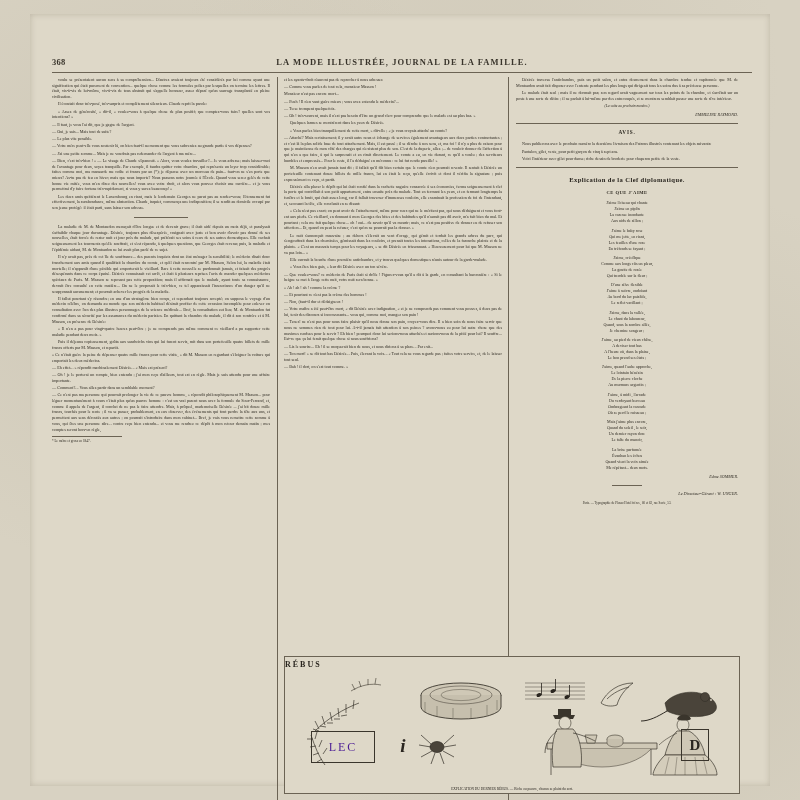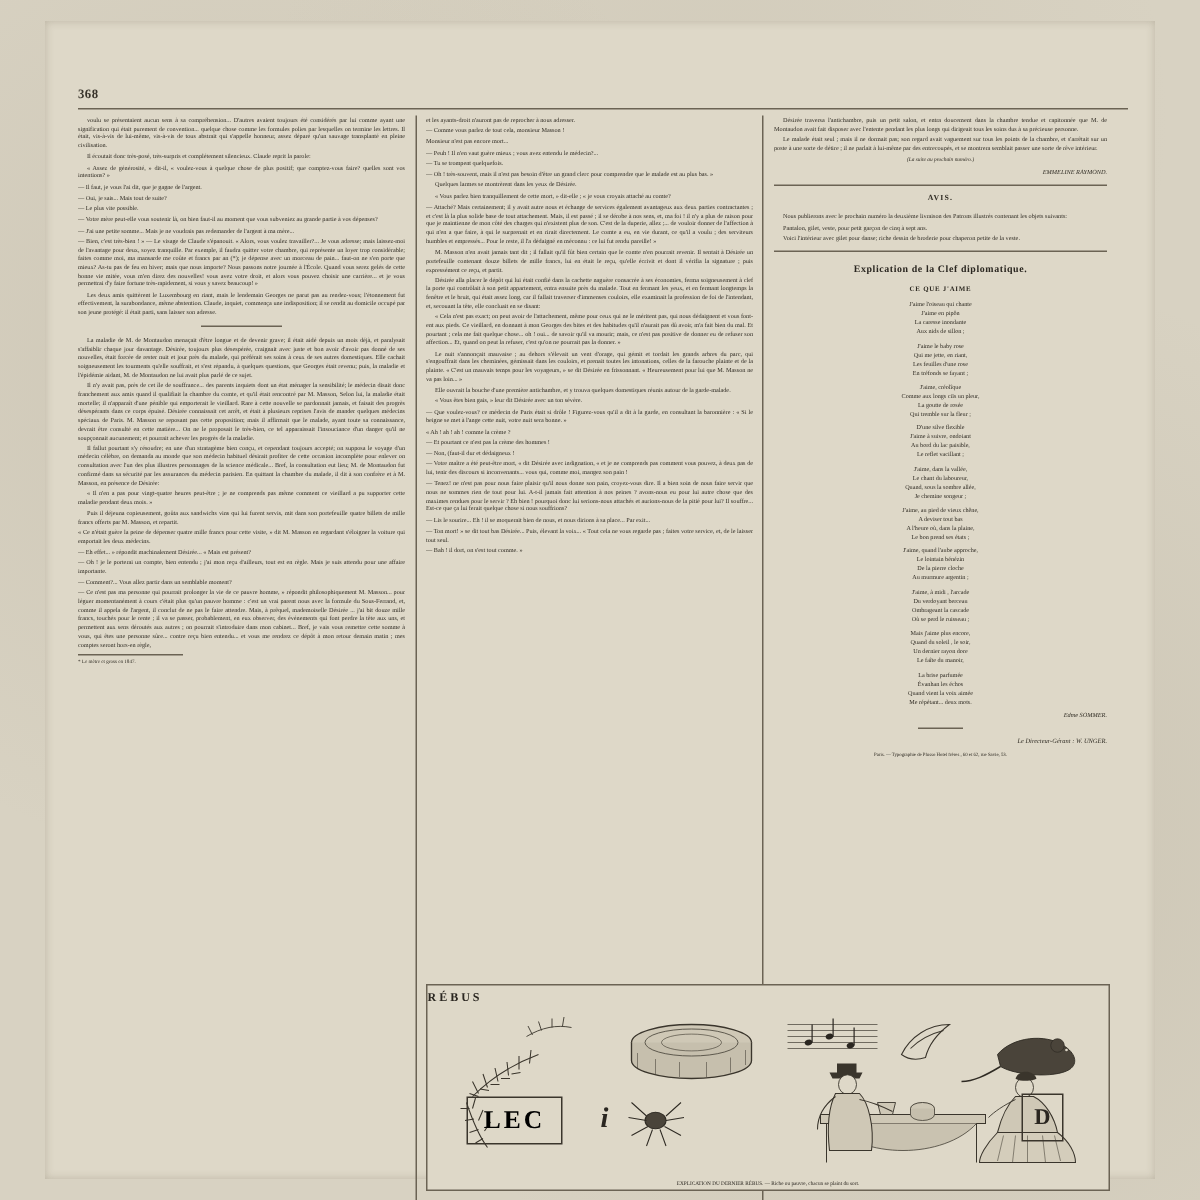"LA MODE ILLUSTRÉE, JOURNAL DE" div.mast-title { html: none -> <div>LA MODE ILLUSTRÉE, JOURNAL DE LA FAMILLE.</div> }
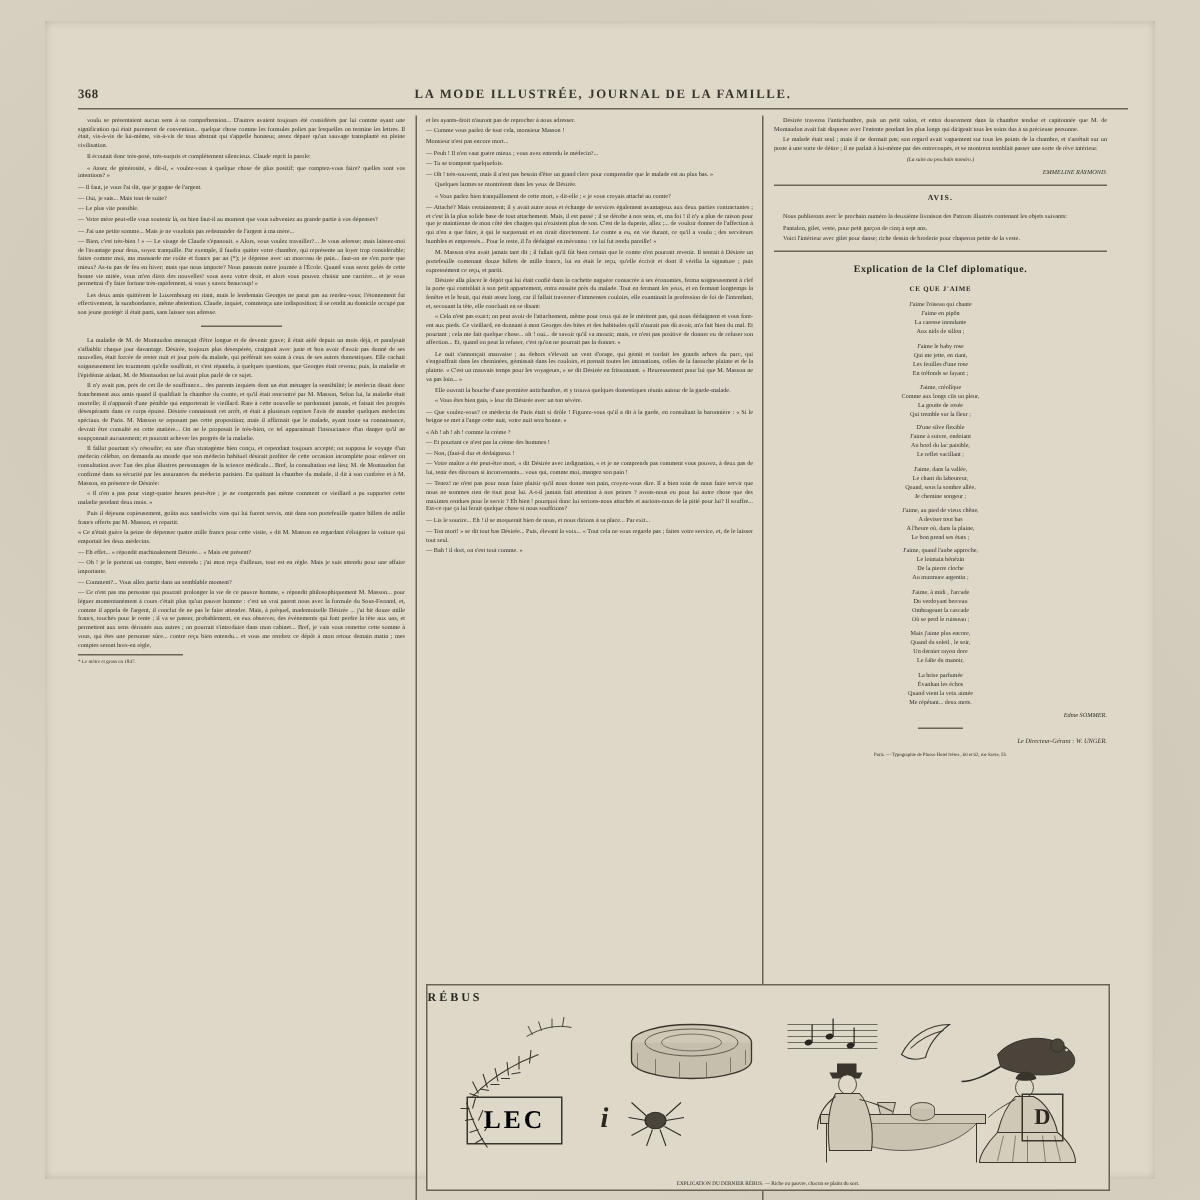"LEC" .lec-box { color: #000000 -> #4c1d95; font-size: 17px -> 12px; font-weight: bold -> normal }
